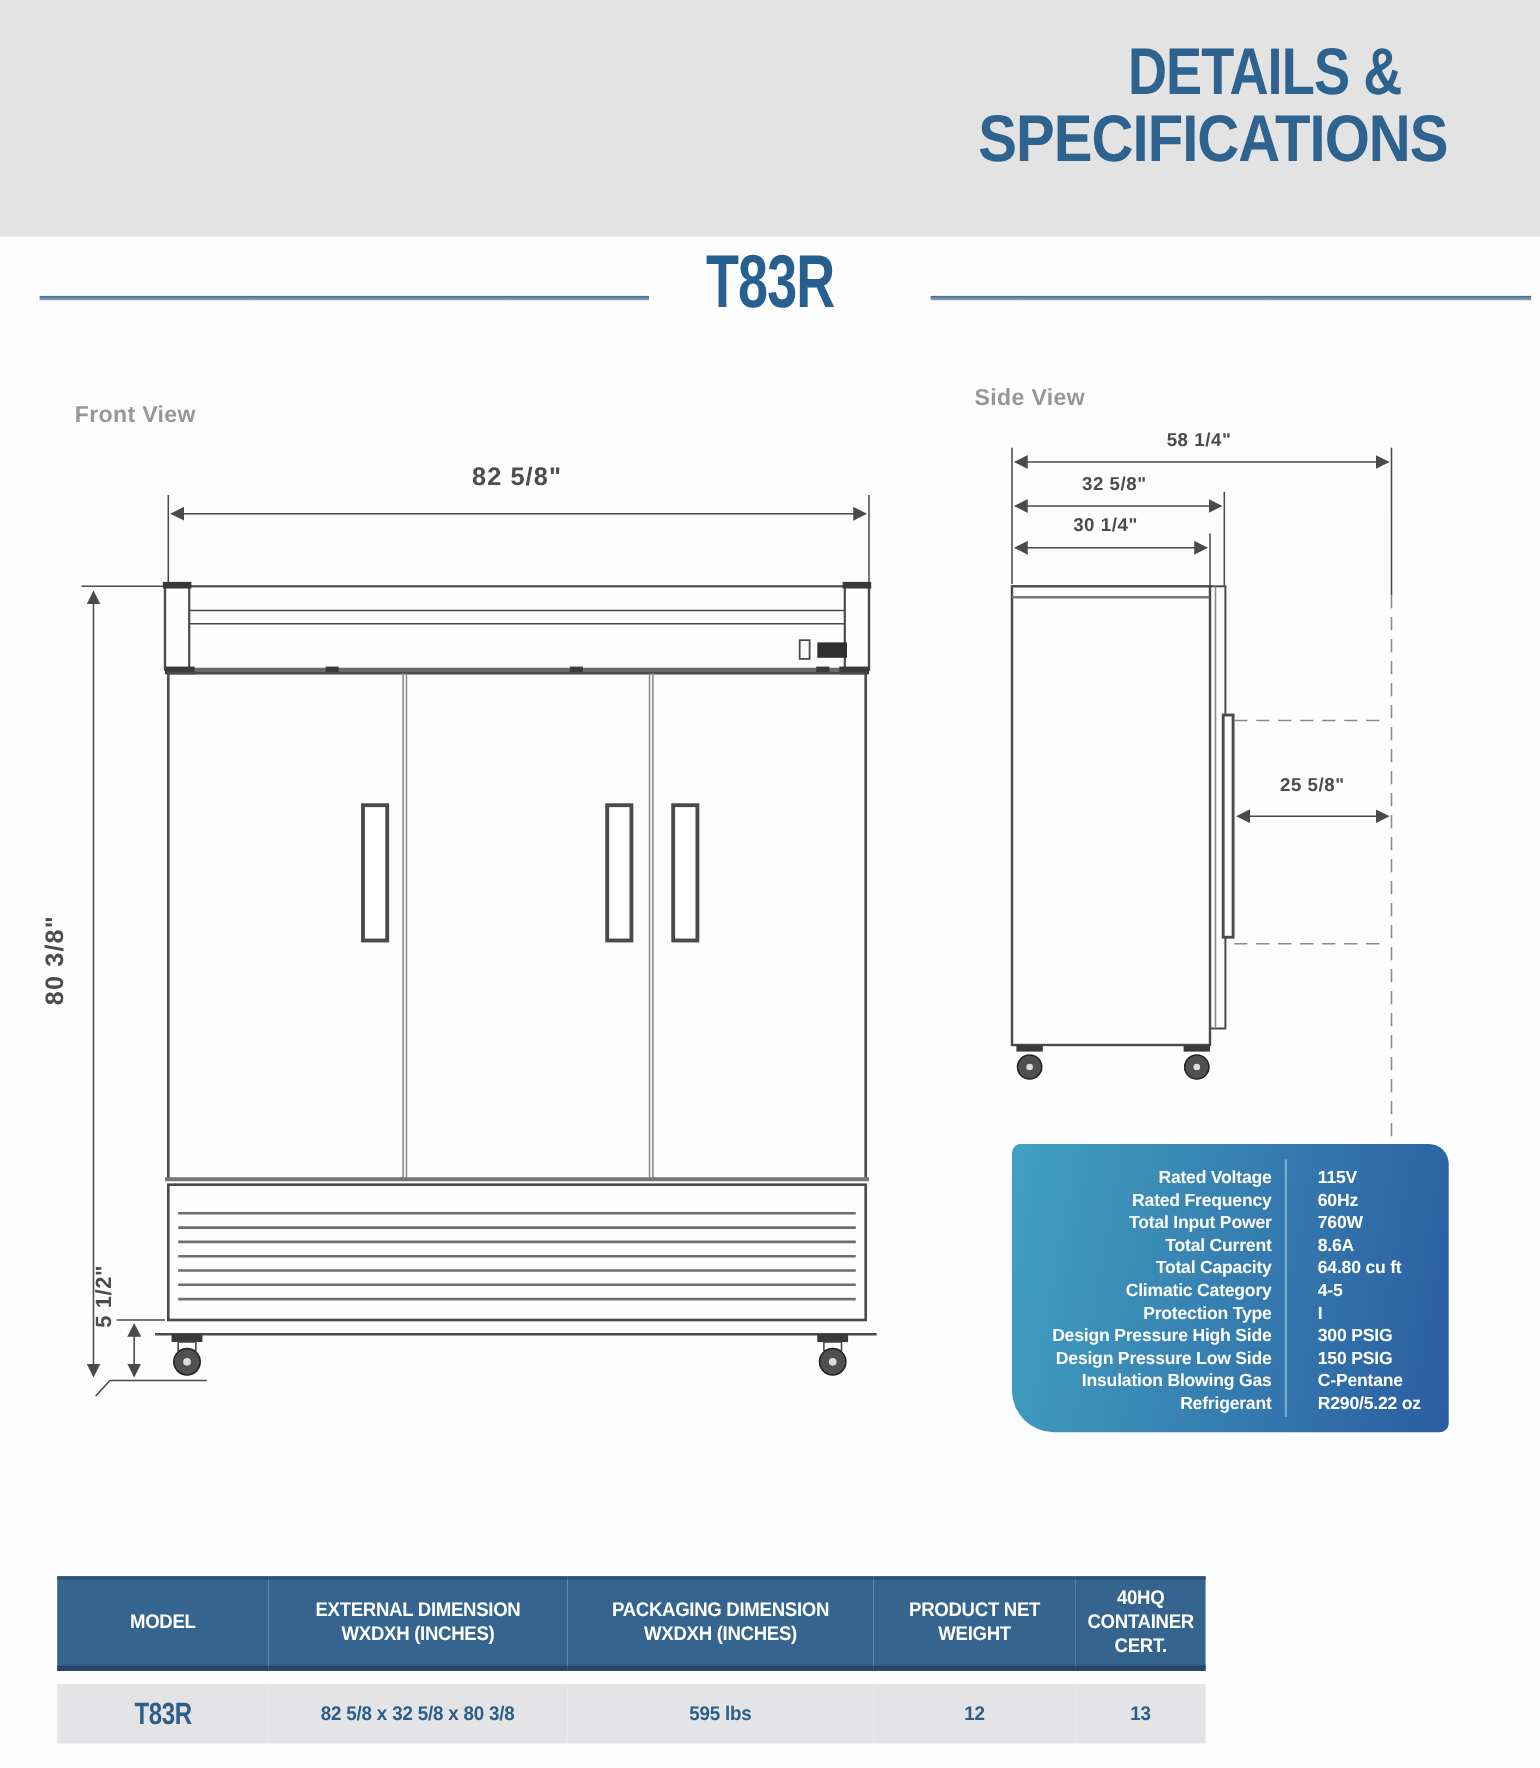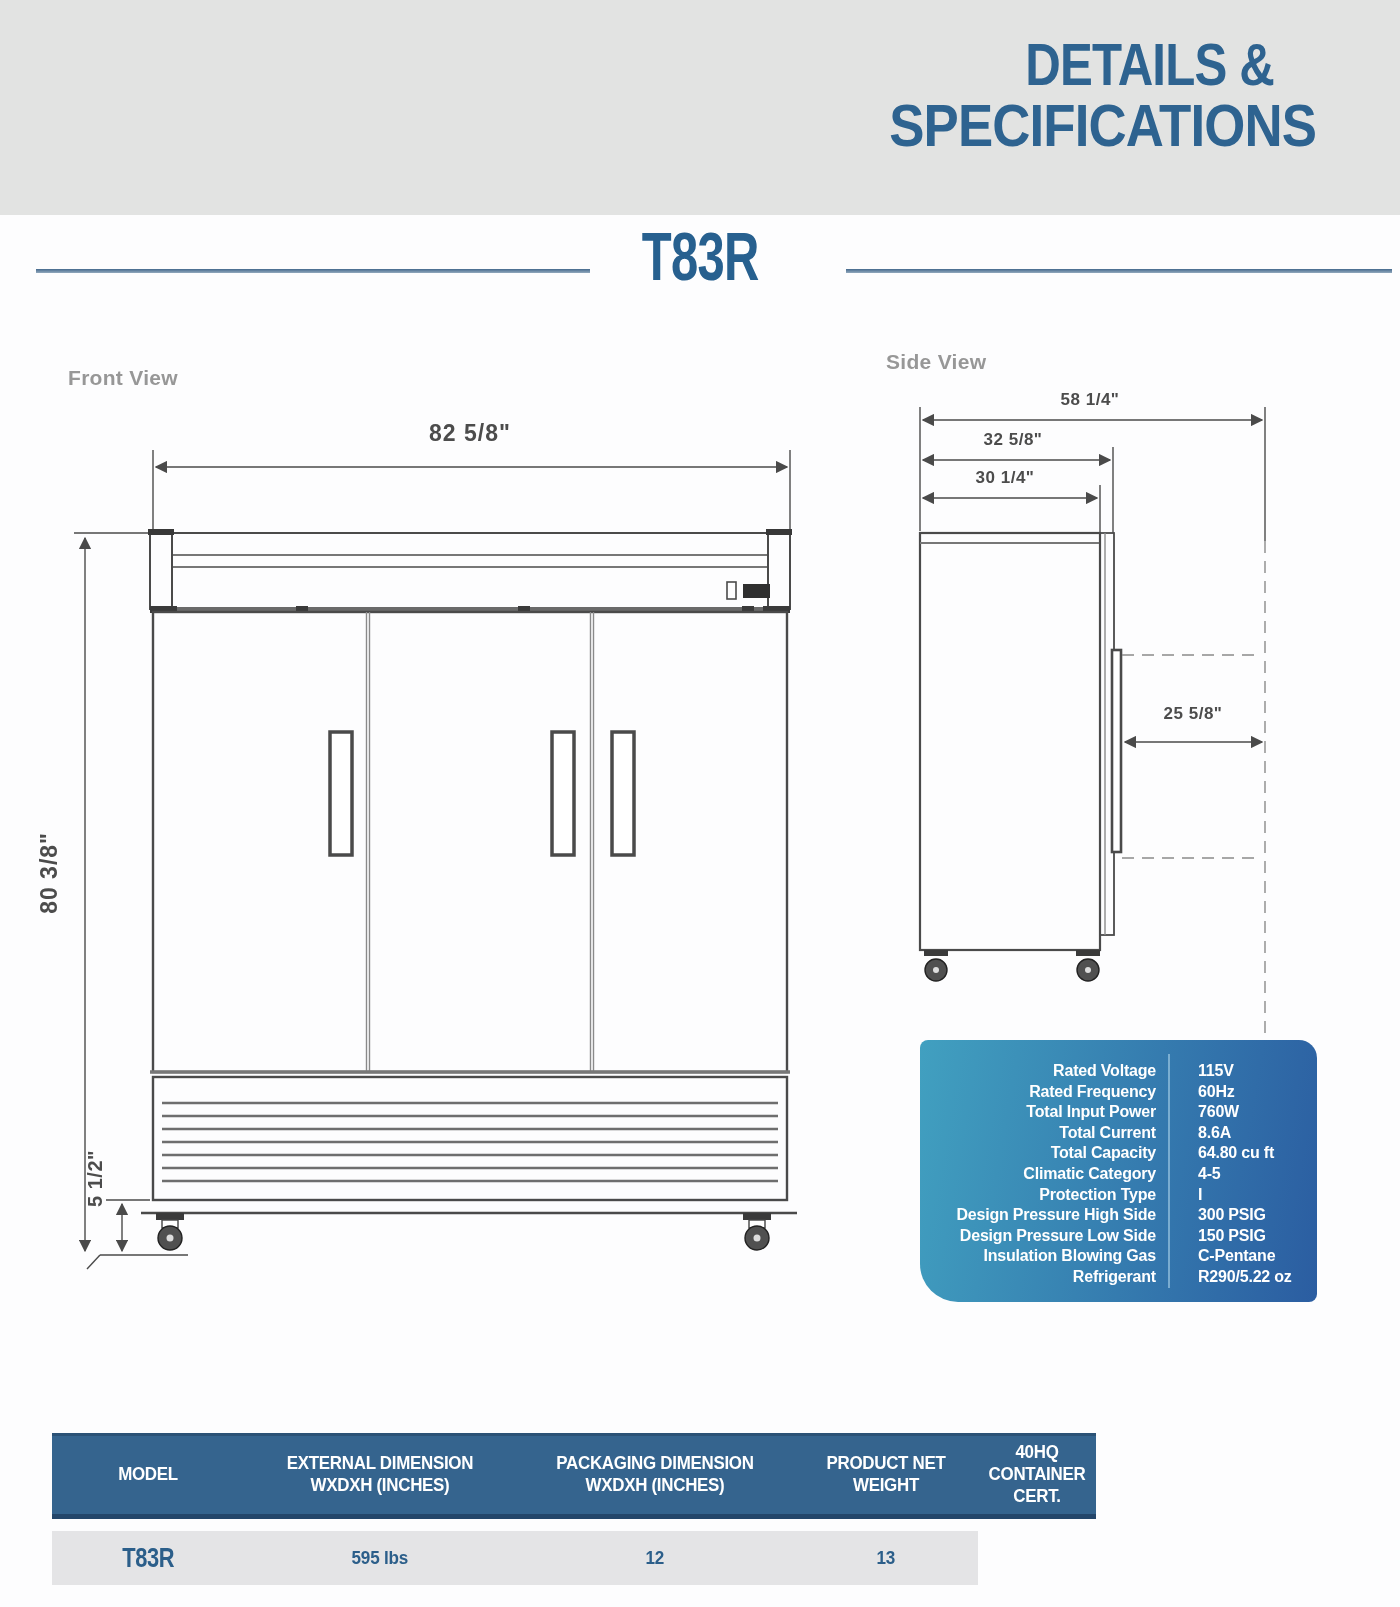"82 5/8 x 32 5/8" div.td { html: none -> <div> <span>82 5/8 x 32 5/8 x 80 3/8</span> </div> }
